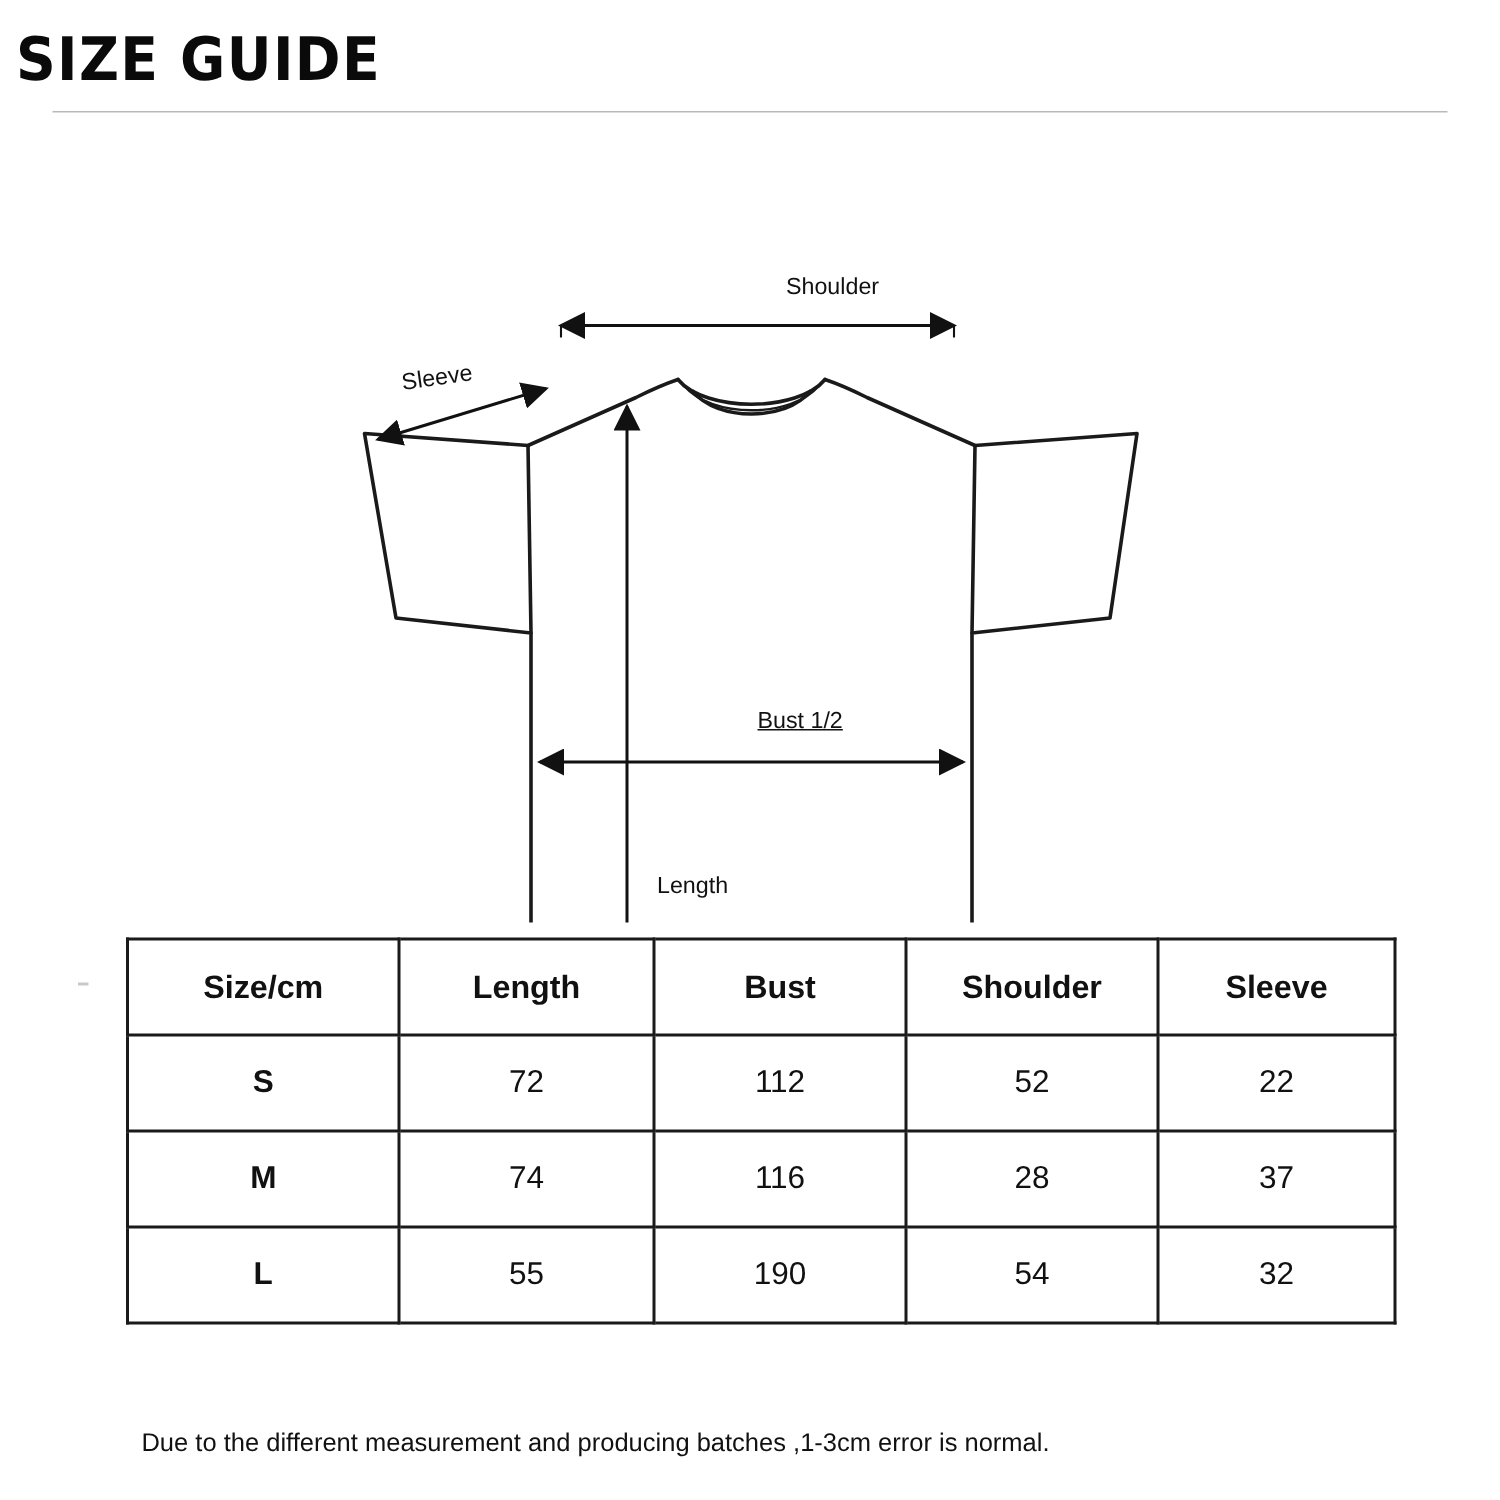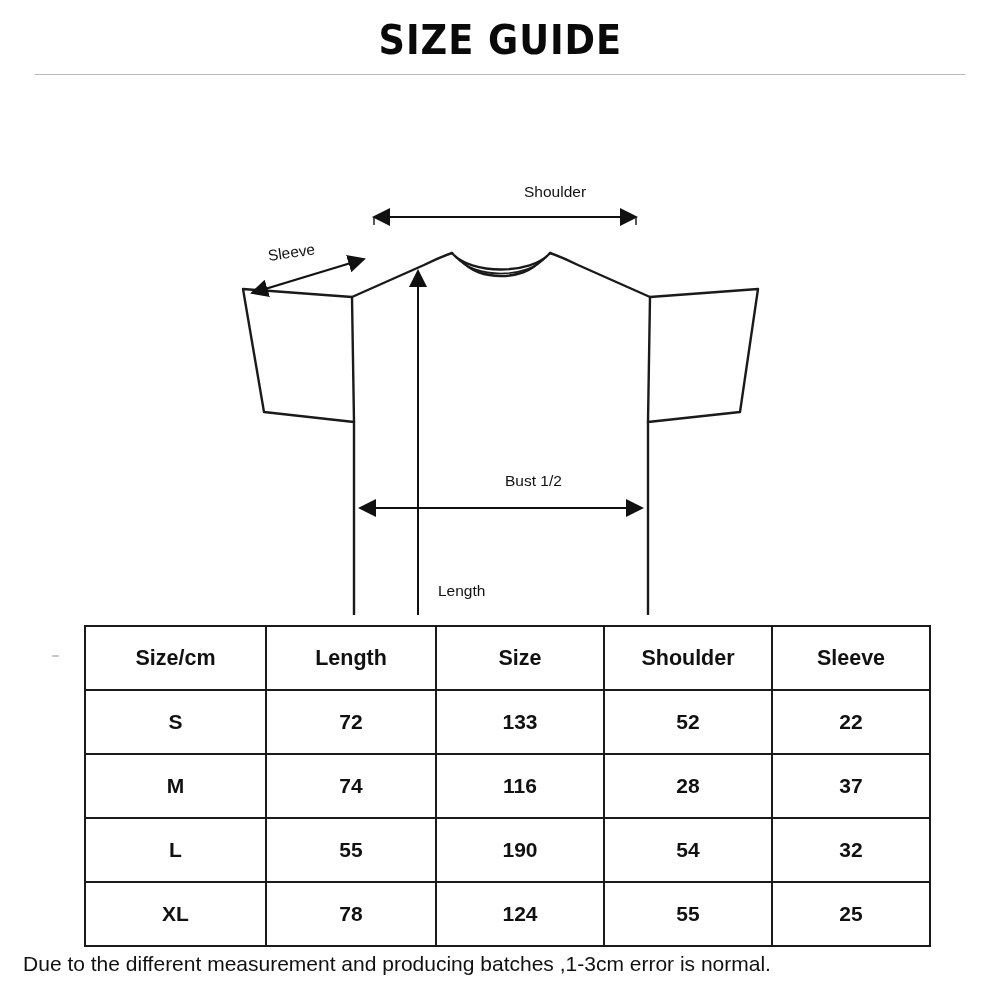"SIZE GUIDE" .header { text-align: center -> left }
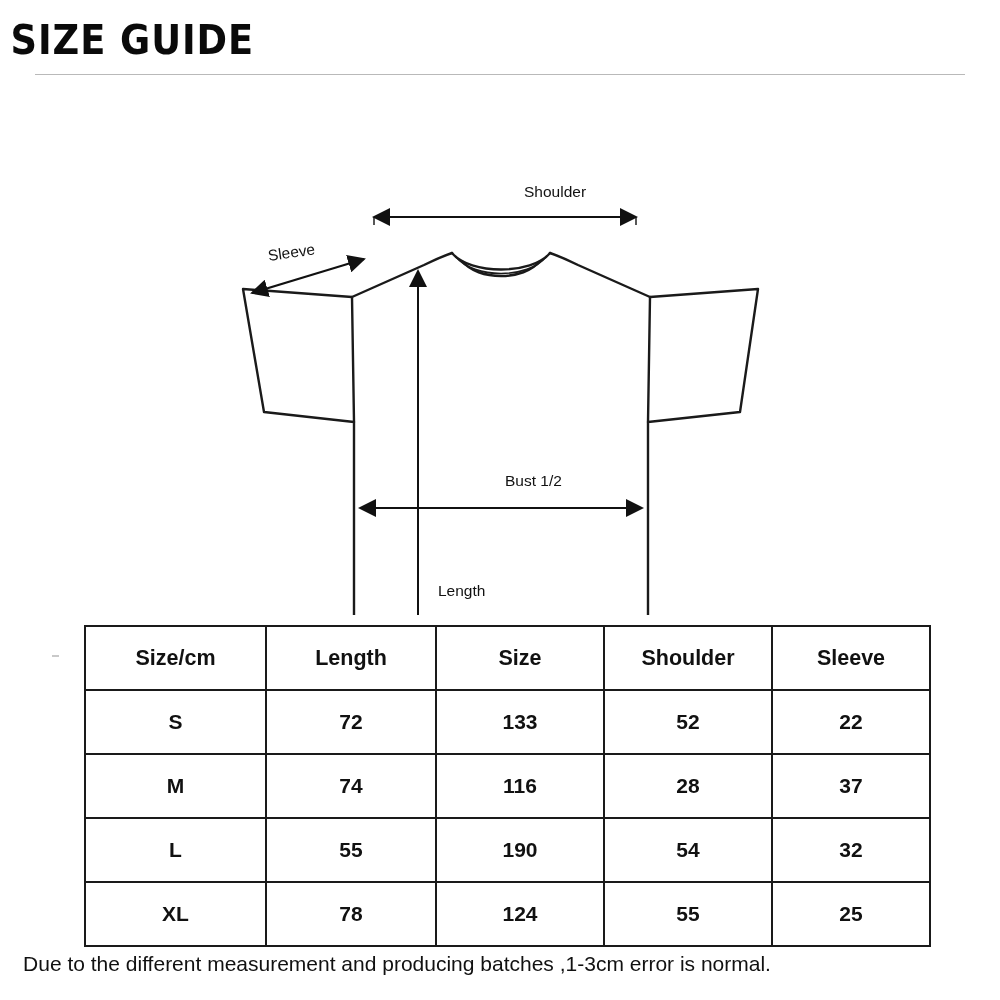"Bust 1/2" .lbl-bust { text-decoration: none -> underline }
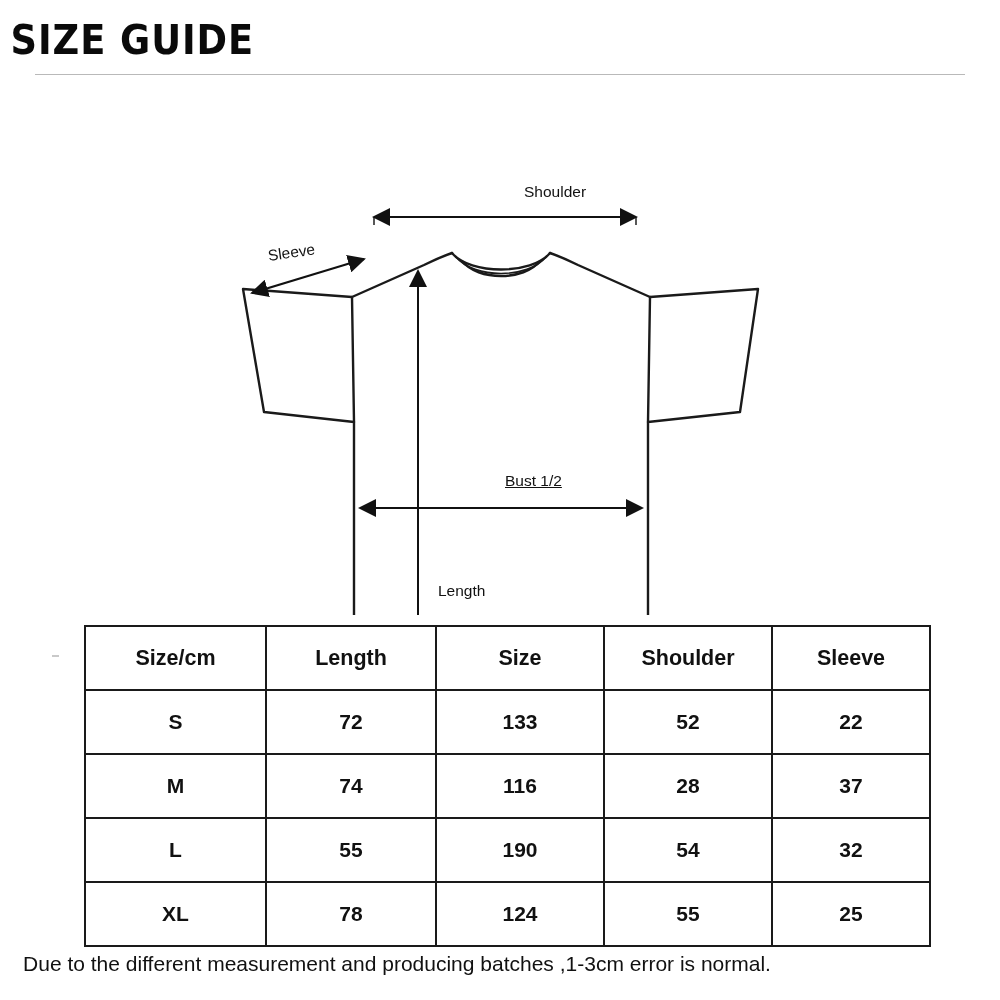"Size" th { text: Size -> Bust }
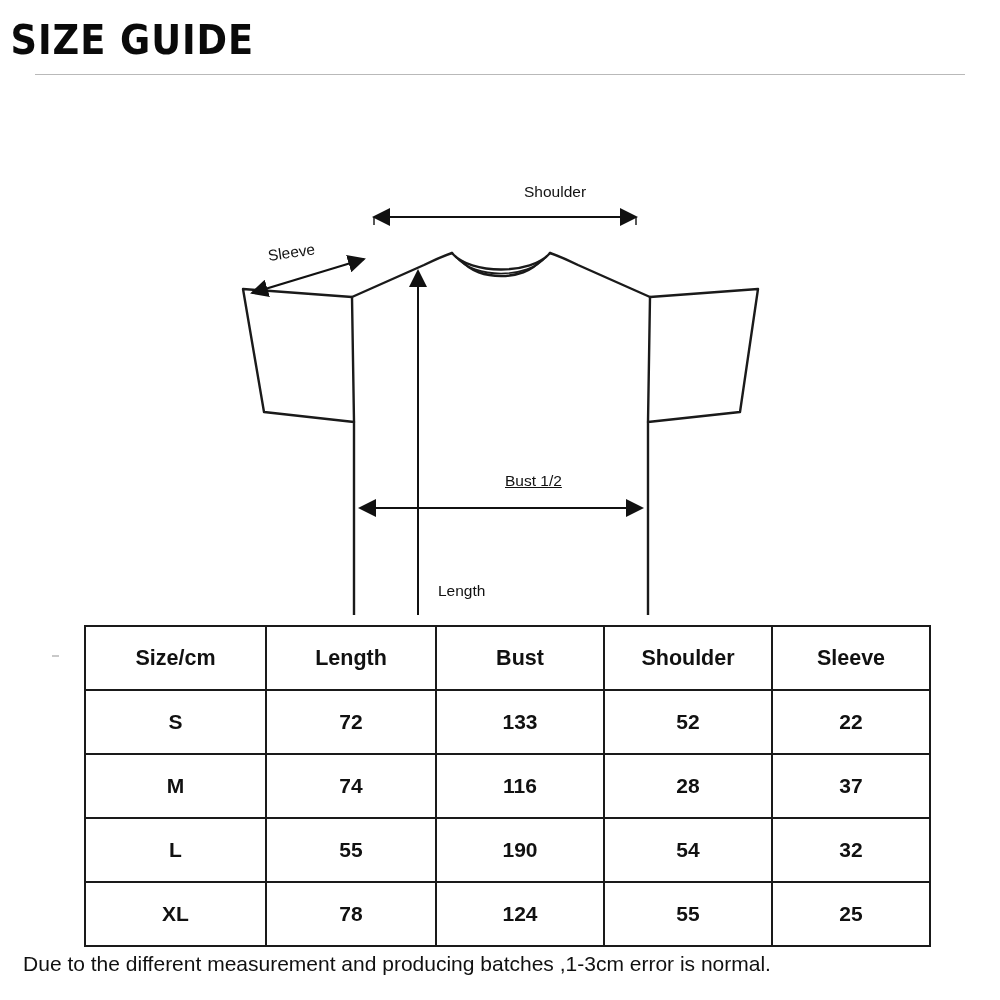"72" table.size-table td, table.size-table th { font-weight: bold -> normal }
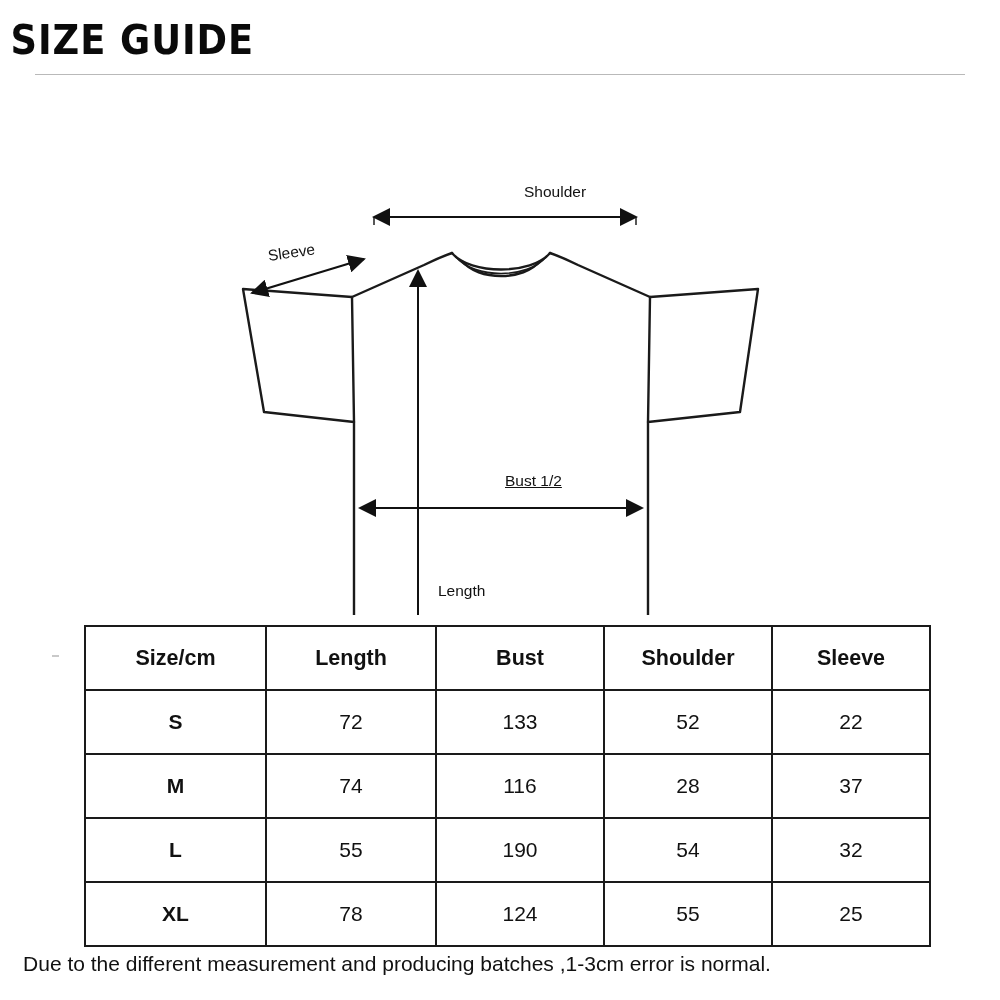"133" td { text: 133 -> 112 }
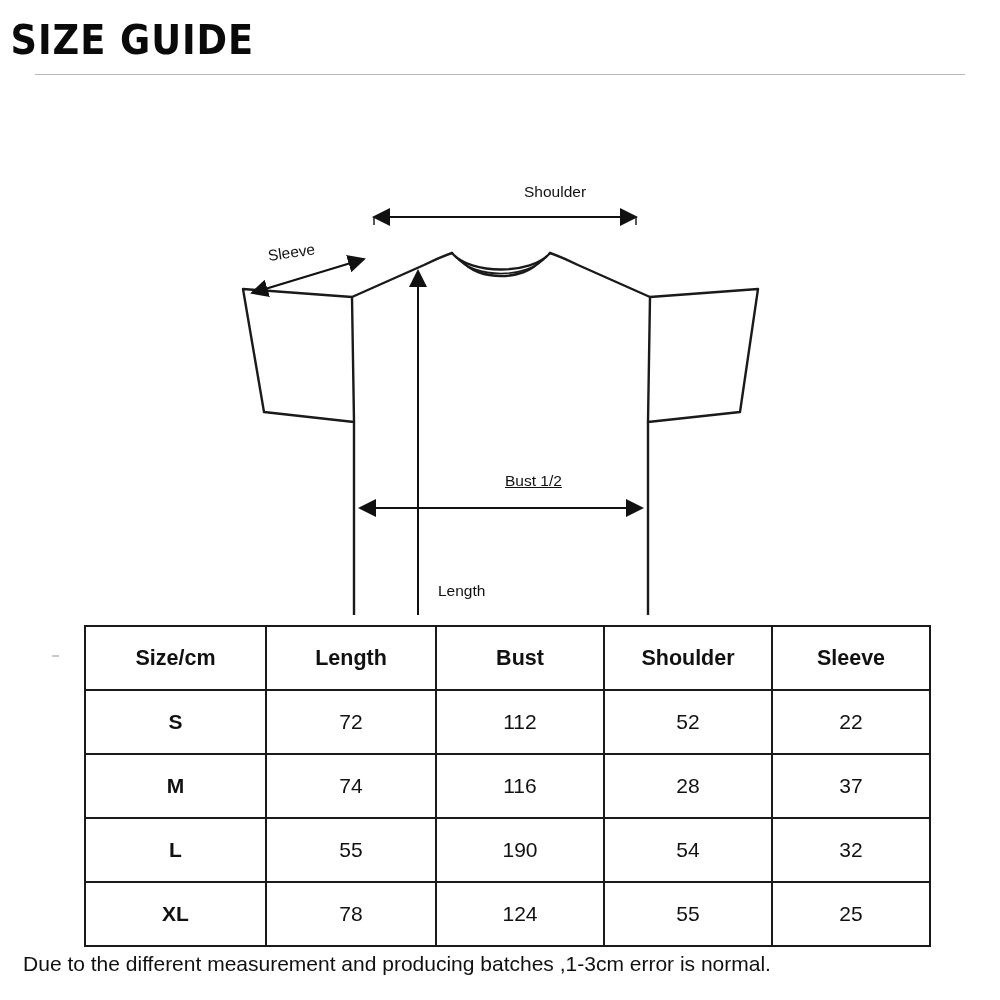"XL" tr { html: <tr> <td>XL</td> <td>78</td> <td>124</td> <td>55</td> <td>25</td> </tr> -> none }
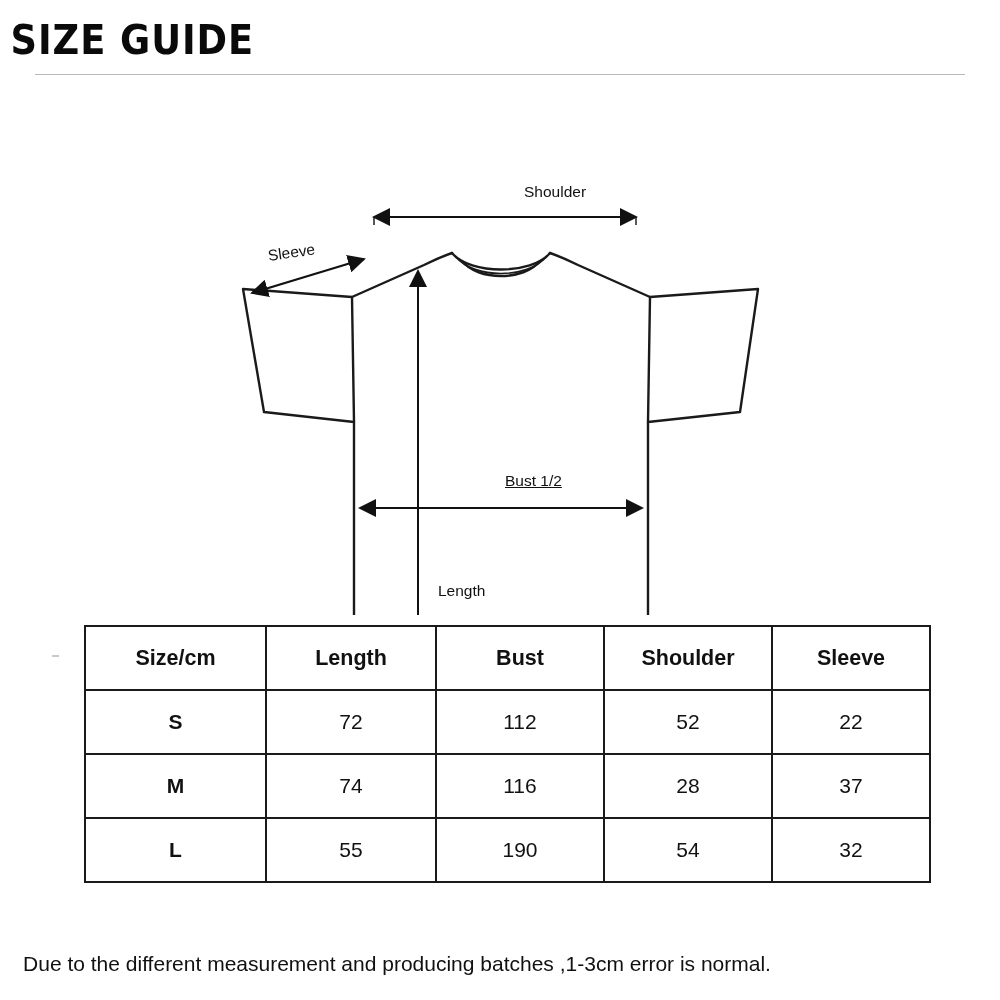"Due to the different measurement" .footnote { font-size: 21px -> 17px }
